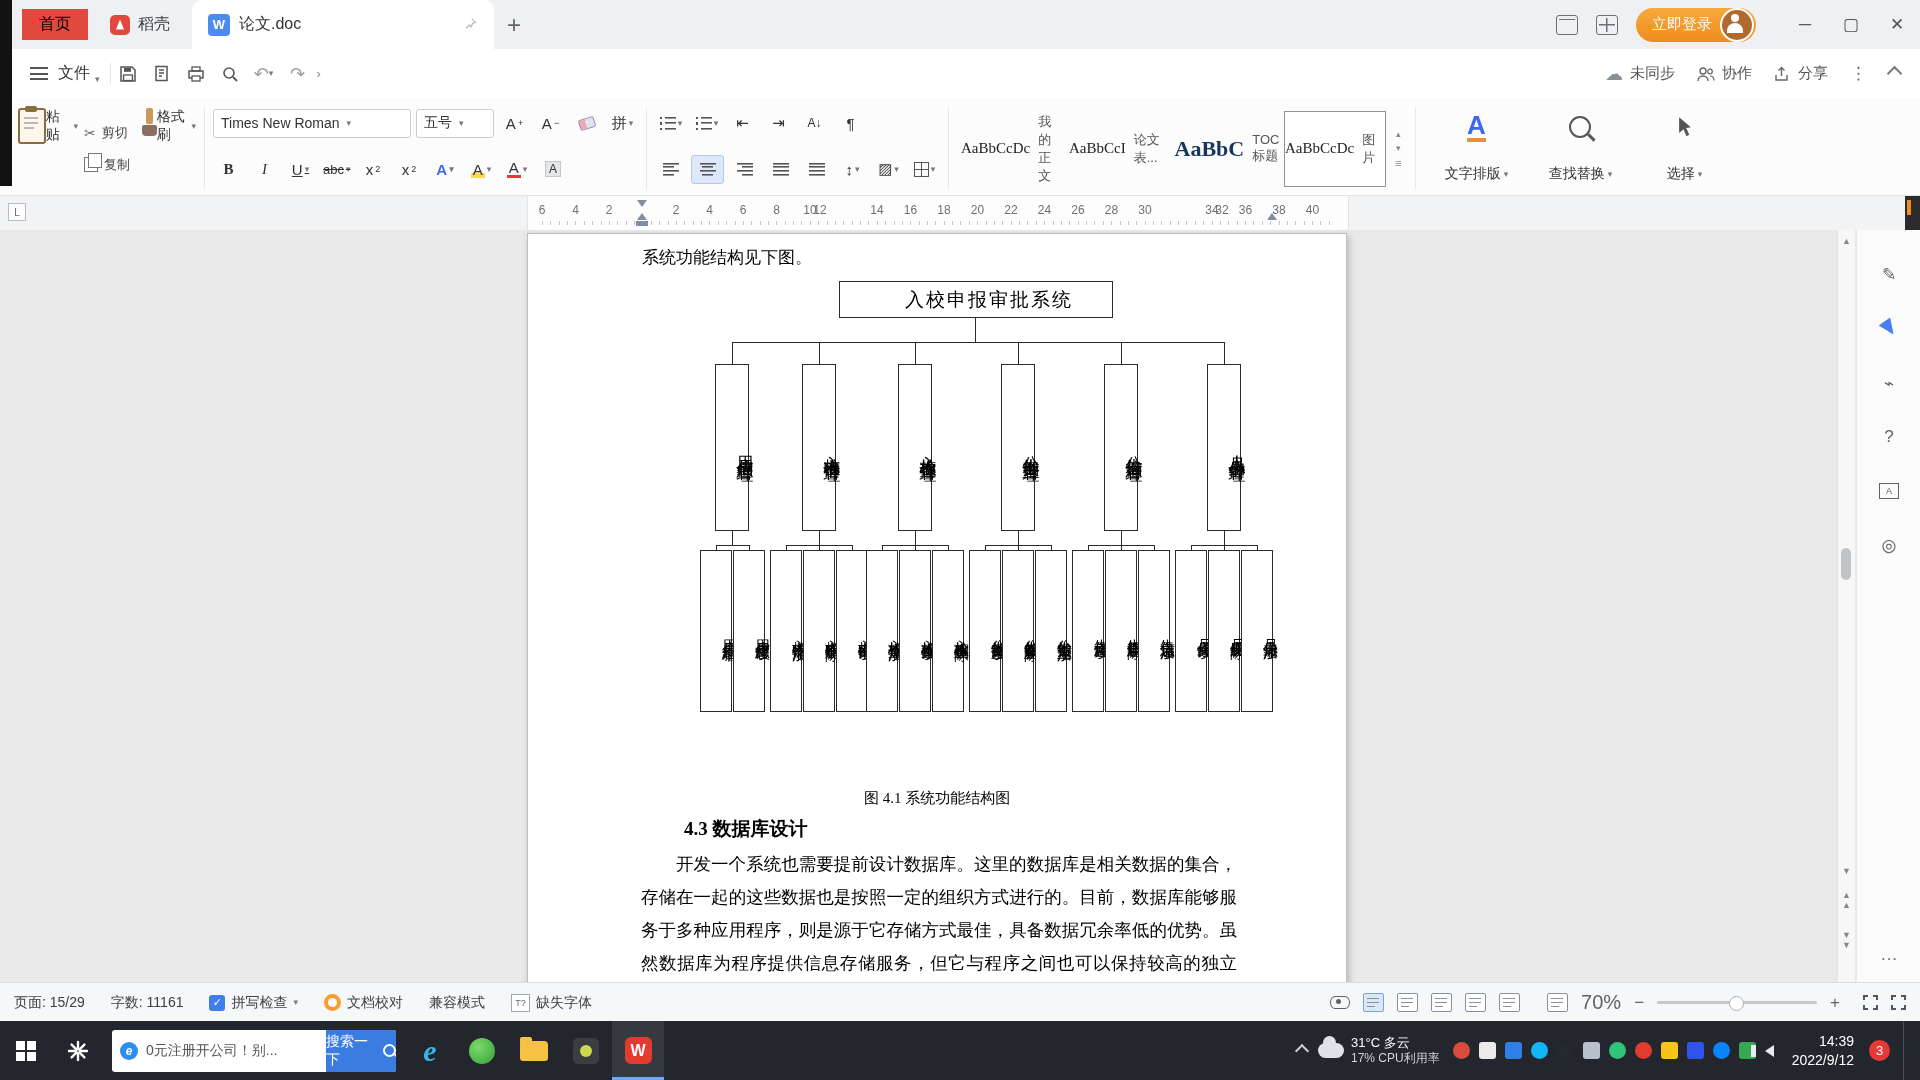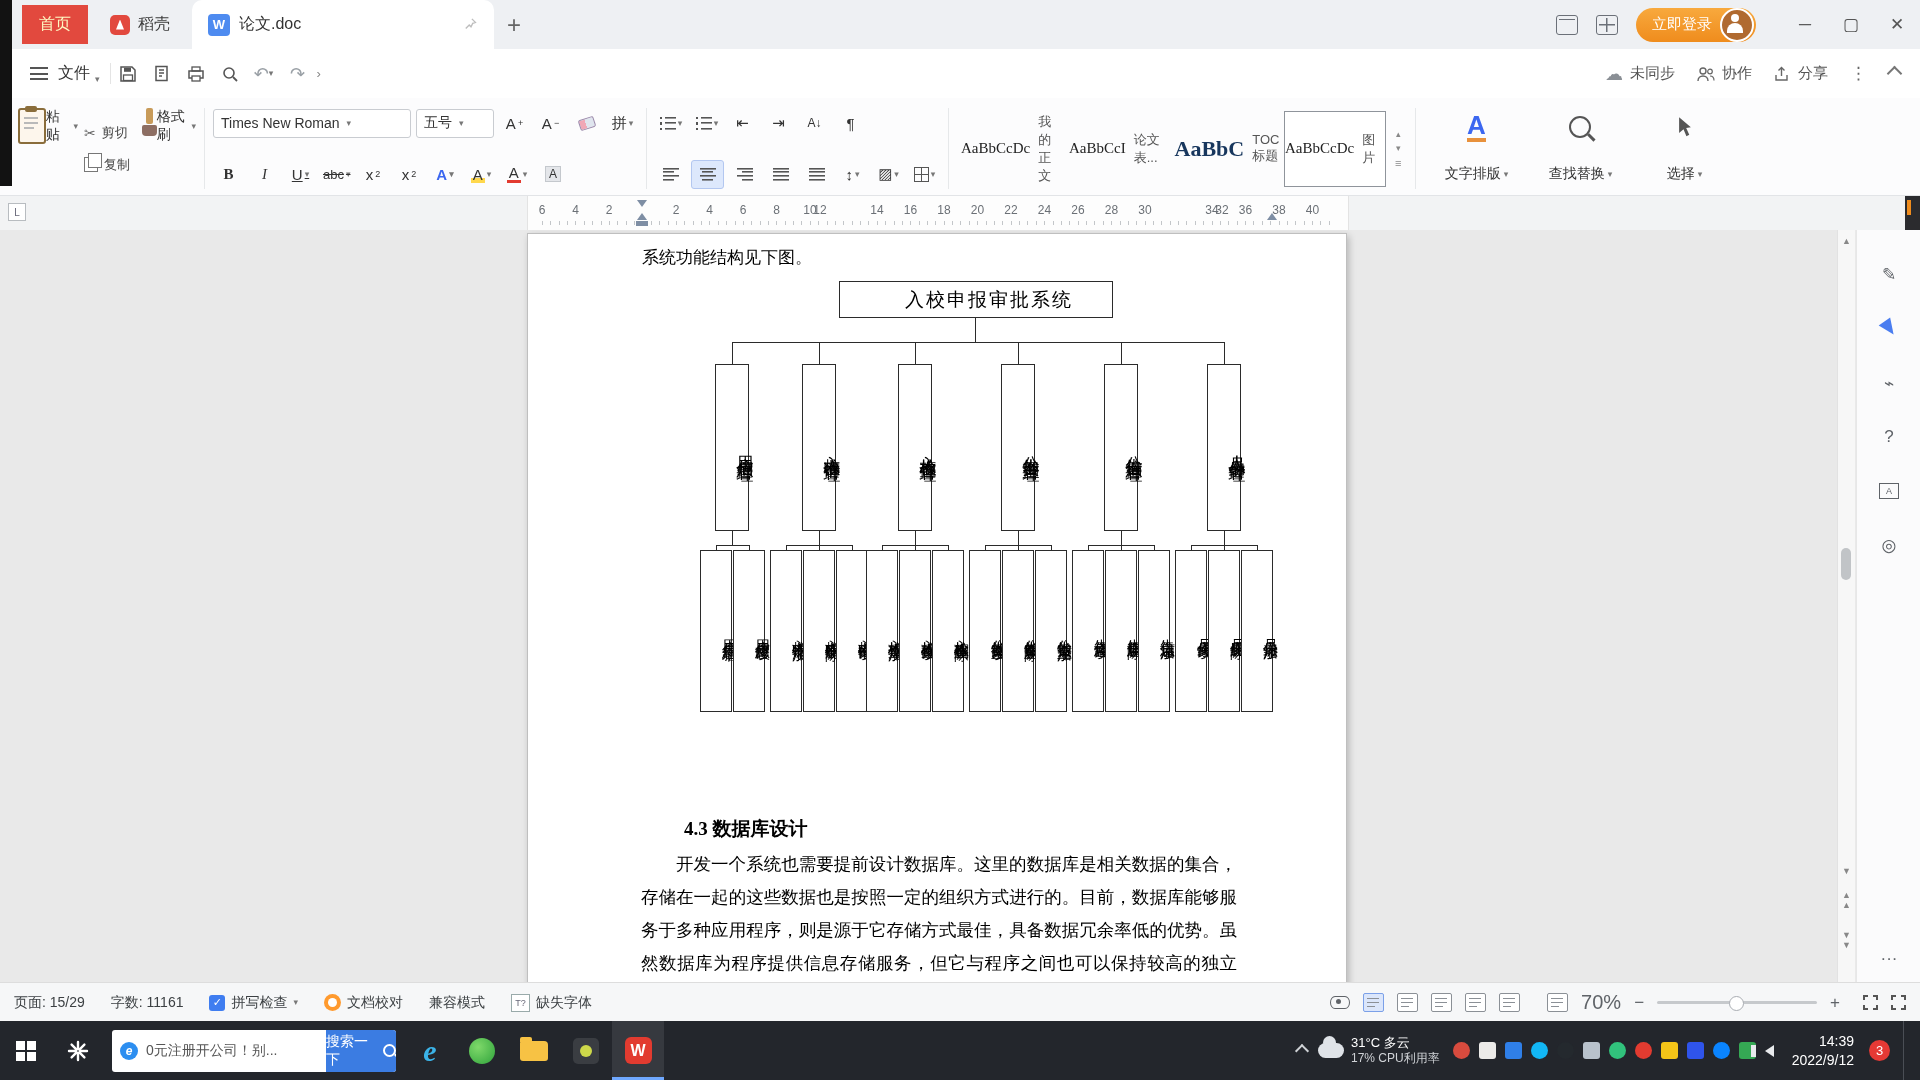"首页" .home-btn { color: #fef9c3 -> #000000; height: 39px -> 31px }
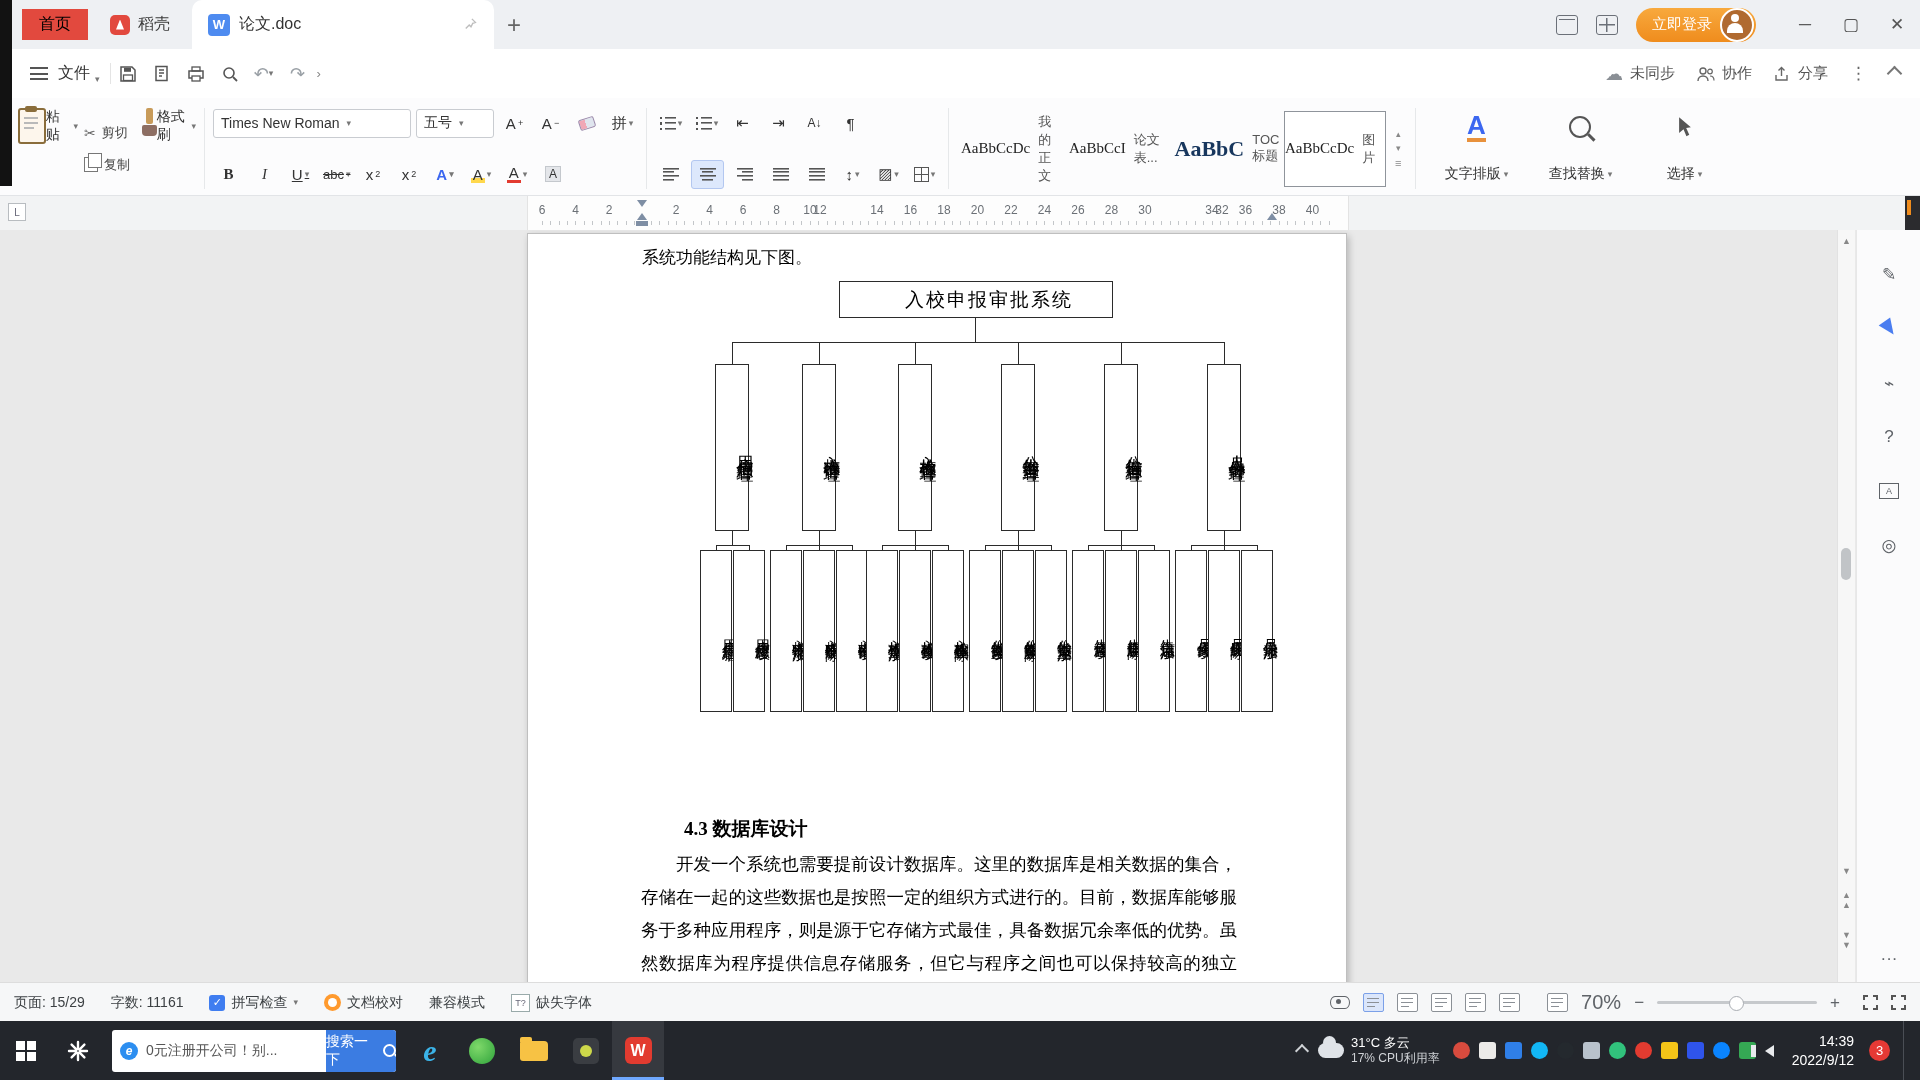"Times New Roman" .fcol { justify-content: space-between -> flex-start }
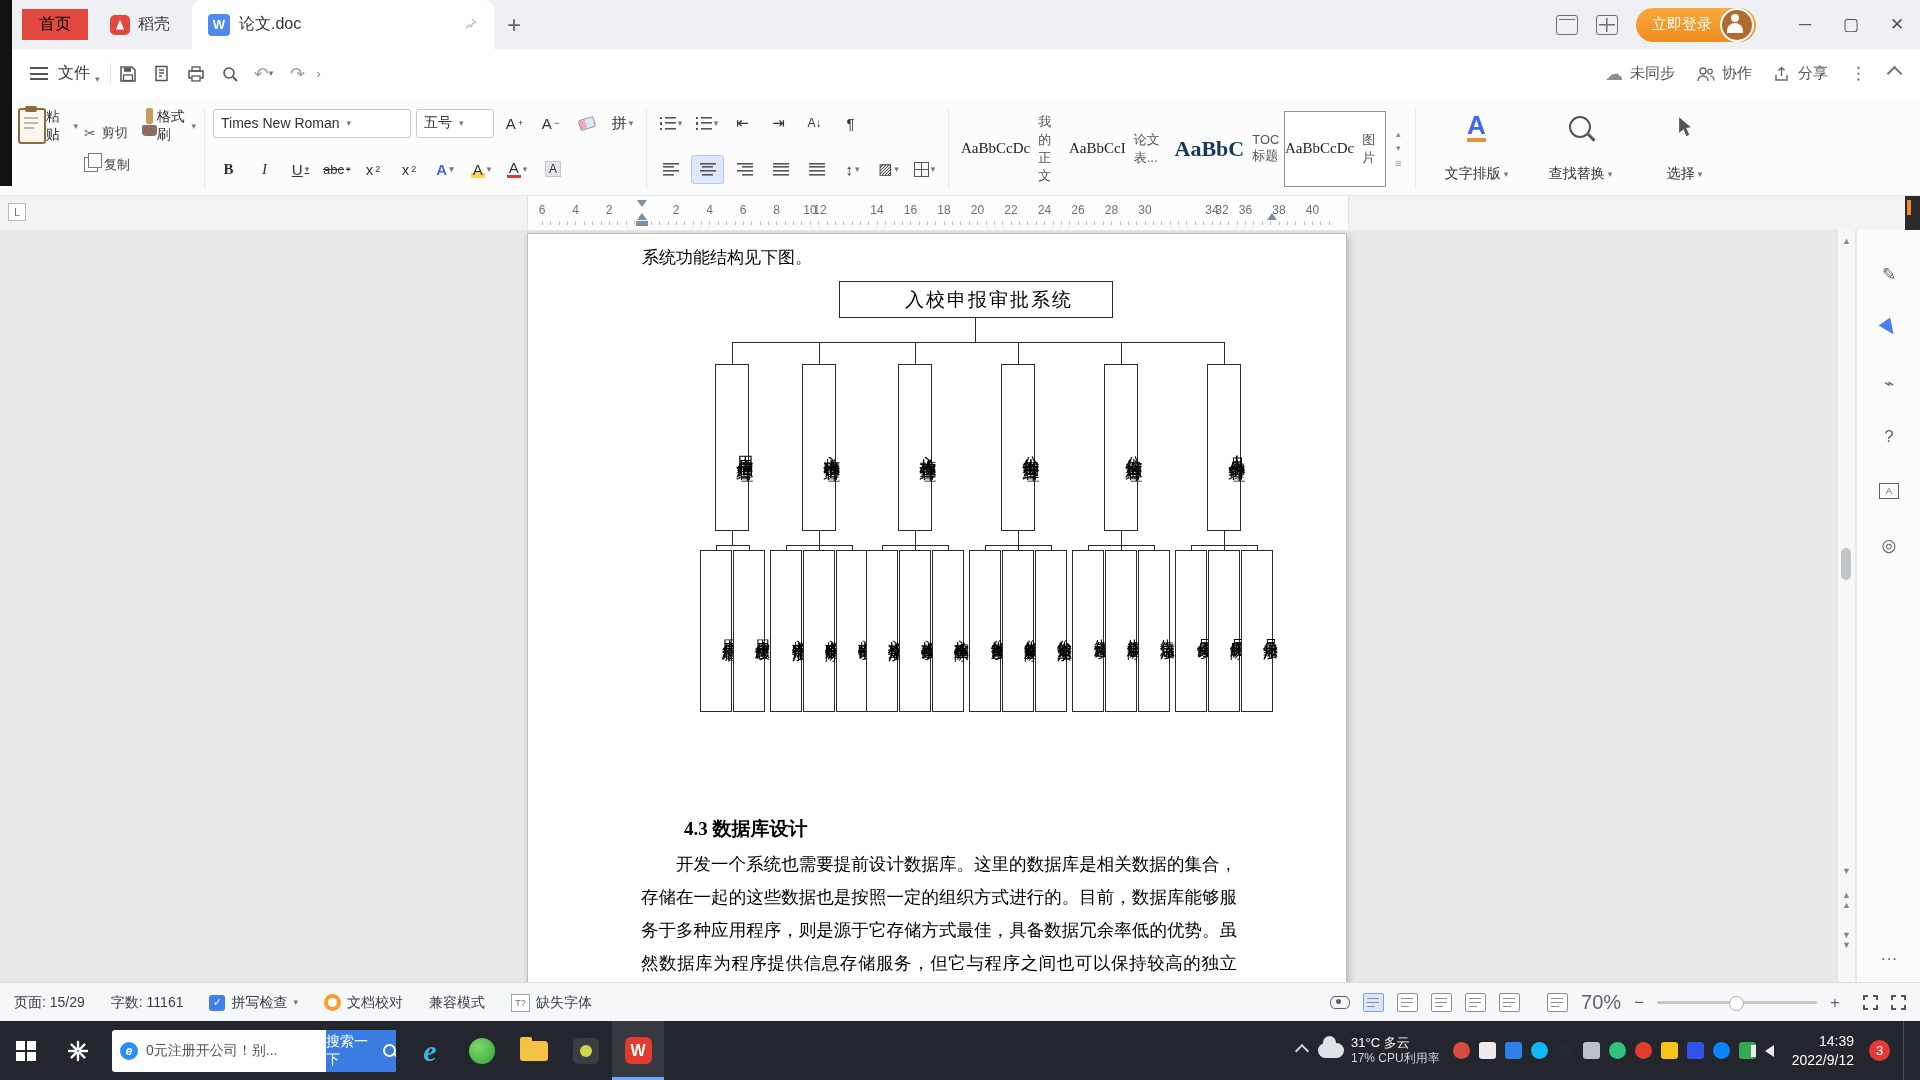"图 4.1 系统功能结构图" div.doc-serif { html: none -> <div>图 4.1 系统功能结构图</div> }
